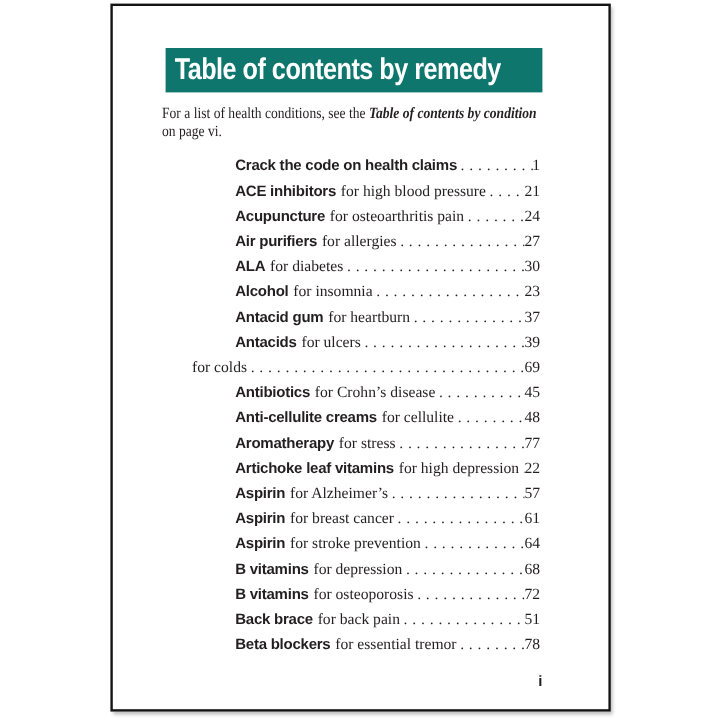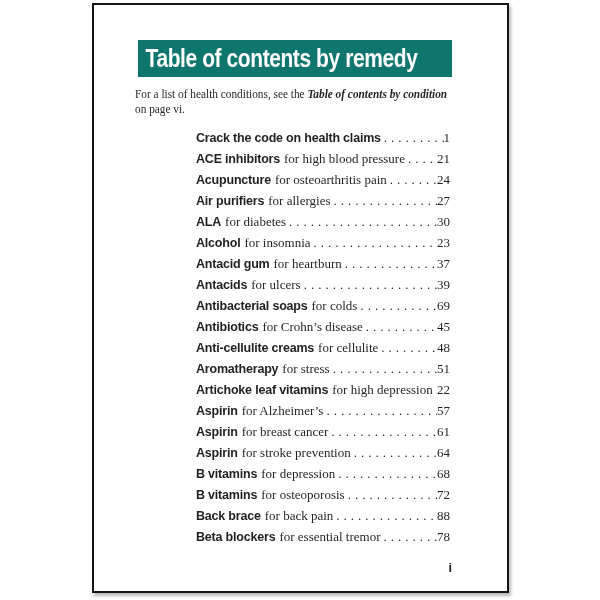"Antibacterial soaps" span.remedy { html: <span>Antibacterial soaps</span> -> none }
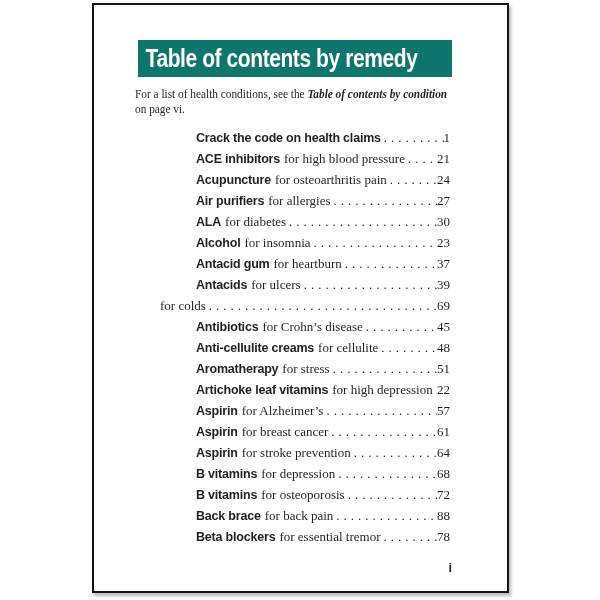"51" span.pnum { text: 51 -> 77 }
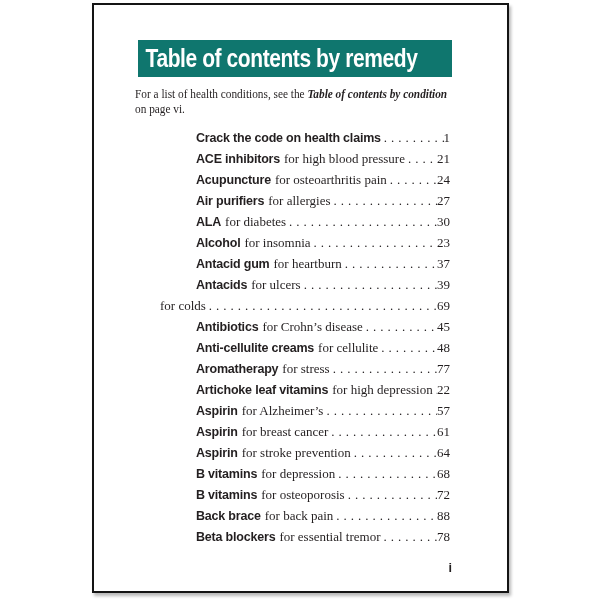"88" span.pnum { text: 88 -> 51 }
